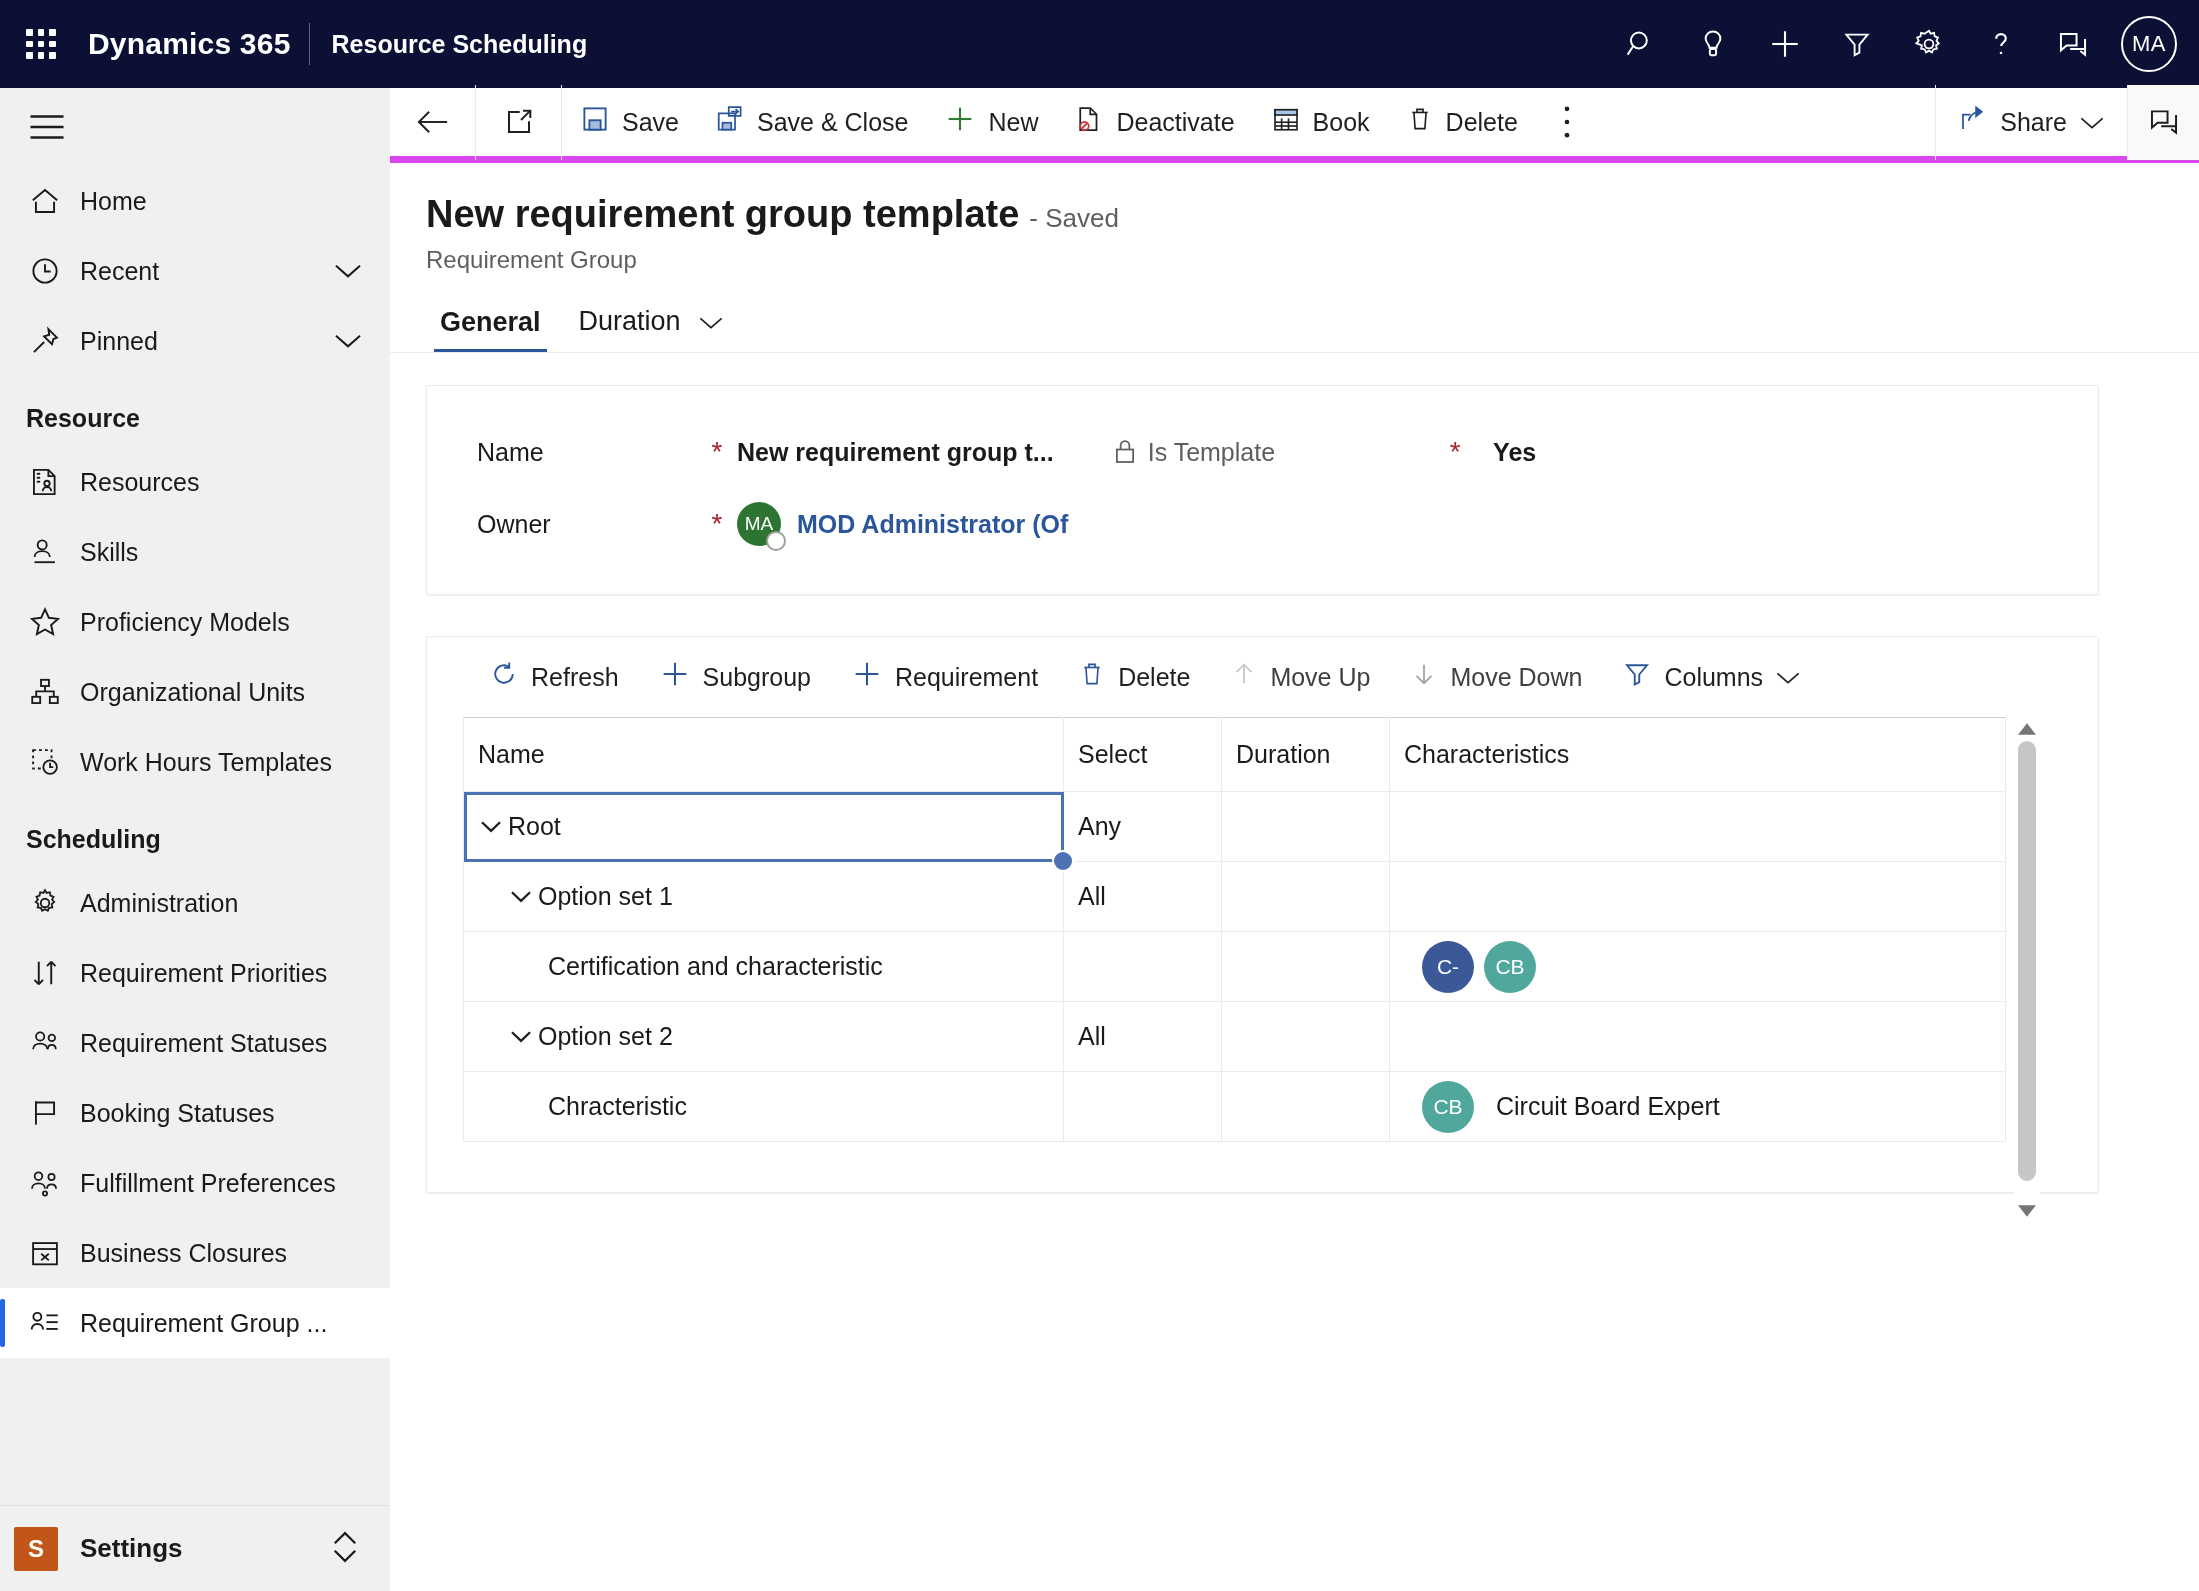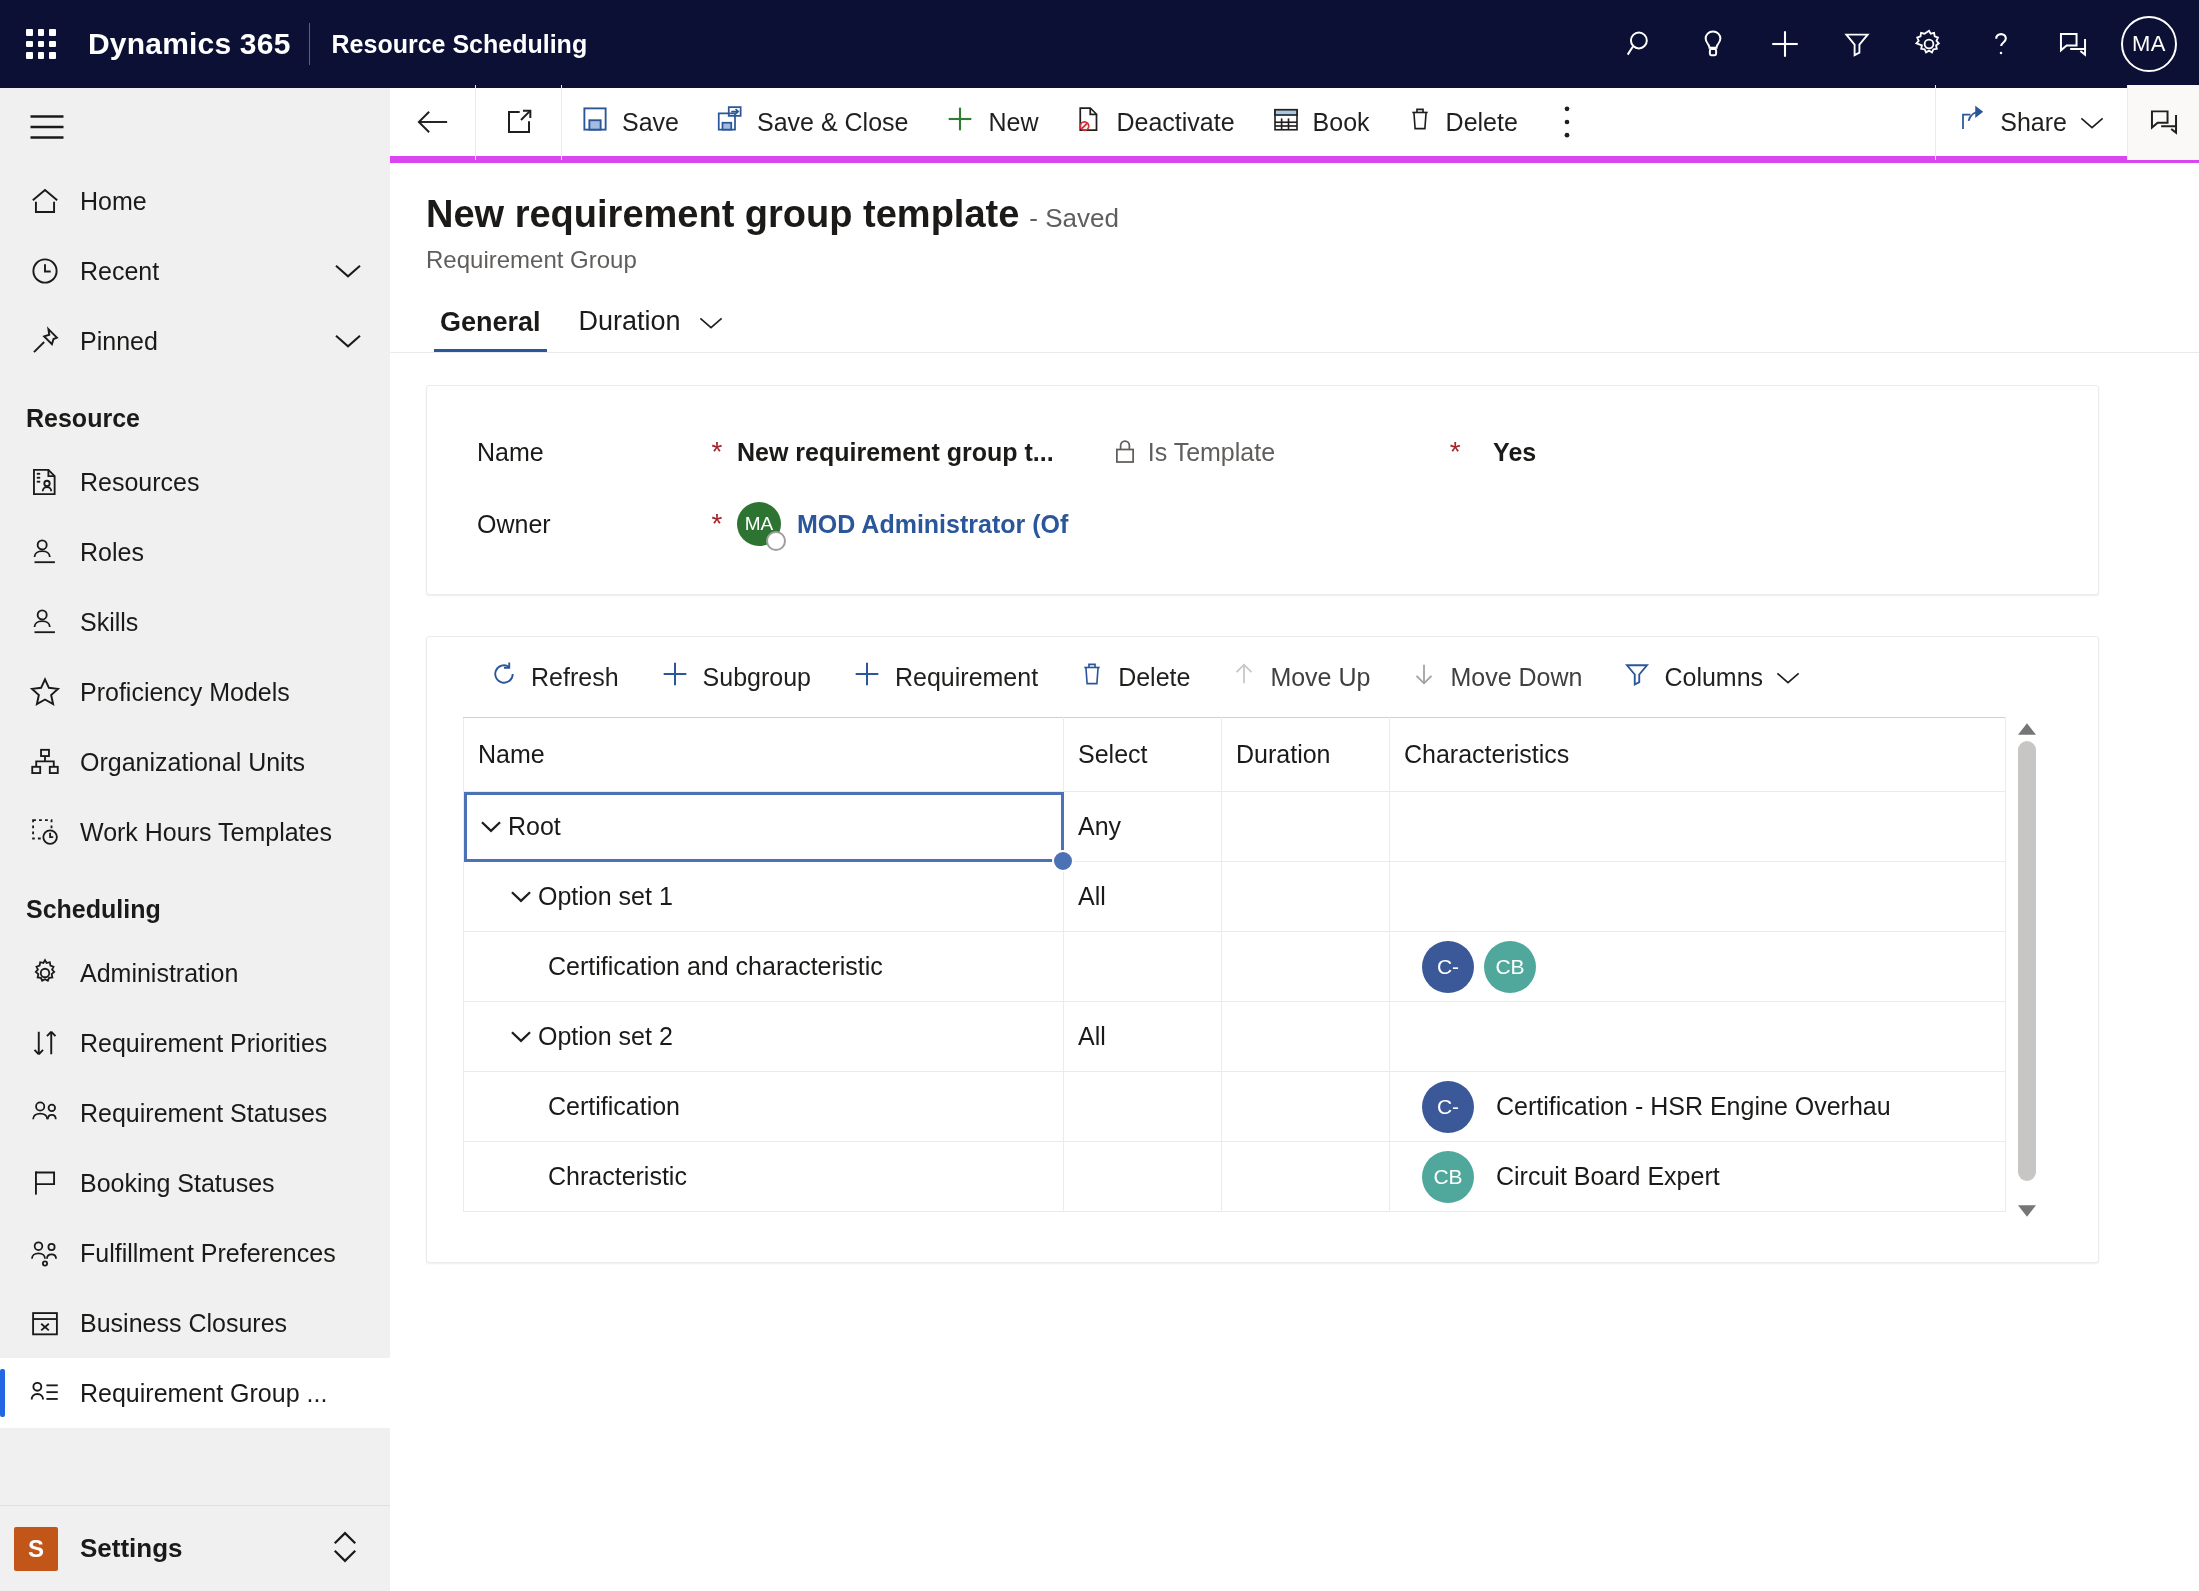"Roles" div.nav-item { html: <div> <span> <svg> <circle></circle> <path></path> <line></line> </svg> </span> <span>Roles</span> </div> -> none }
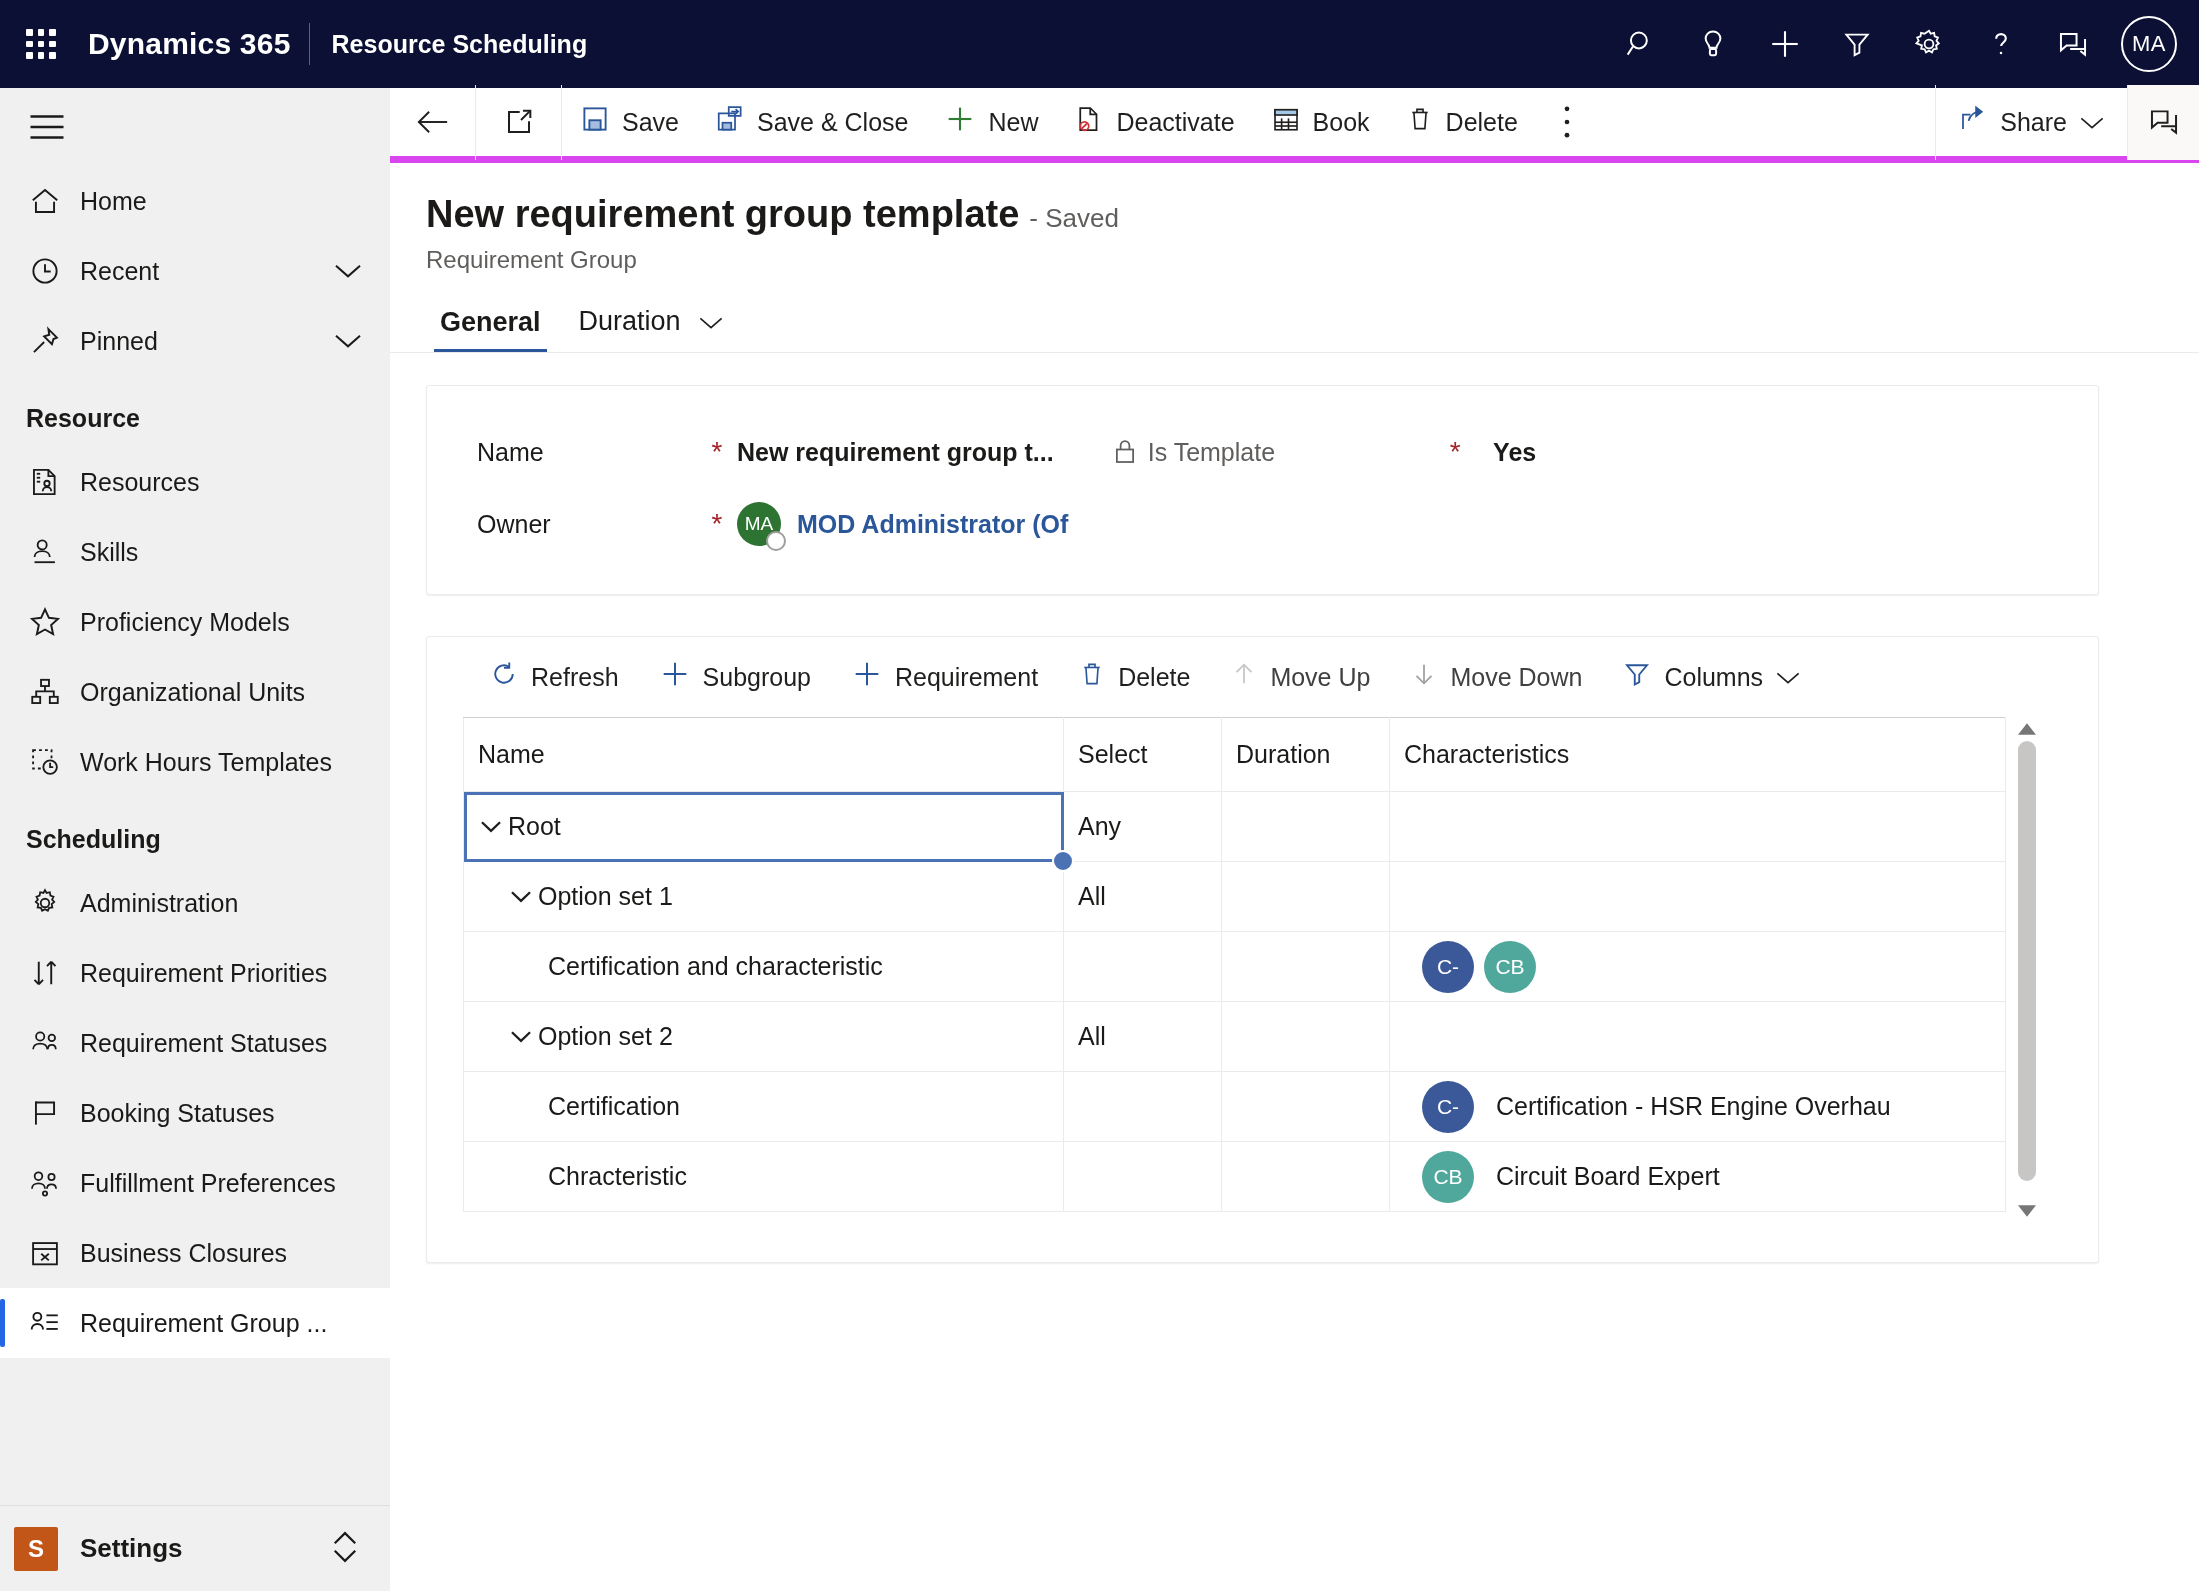"Certification" tr { html: <tr> <td> <div> <span>Certification</span> </div> </td> <td></td> <td></td> <td> <div> <span>C-</span> <span>Certification - HSR Engine Overhau</span> </div> </td> </tr> -> none }
